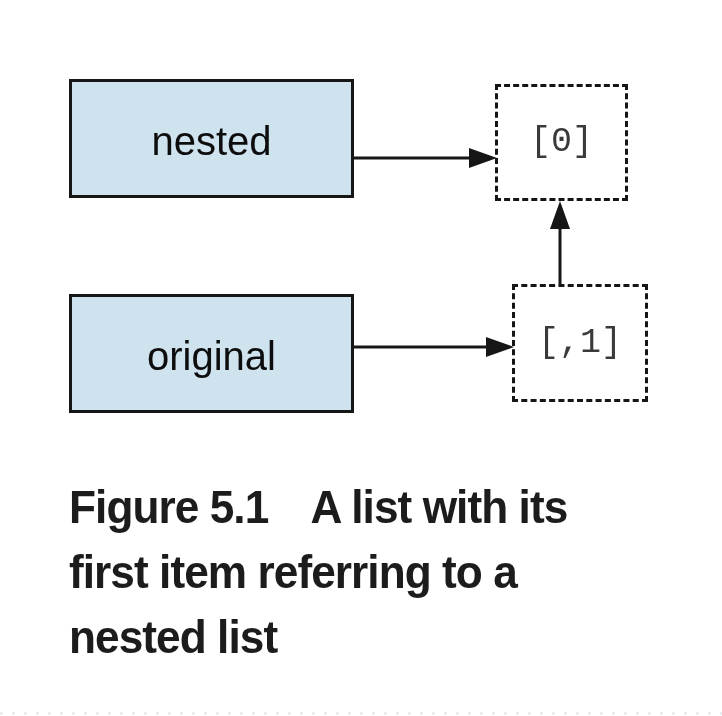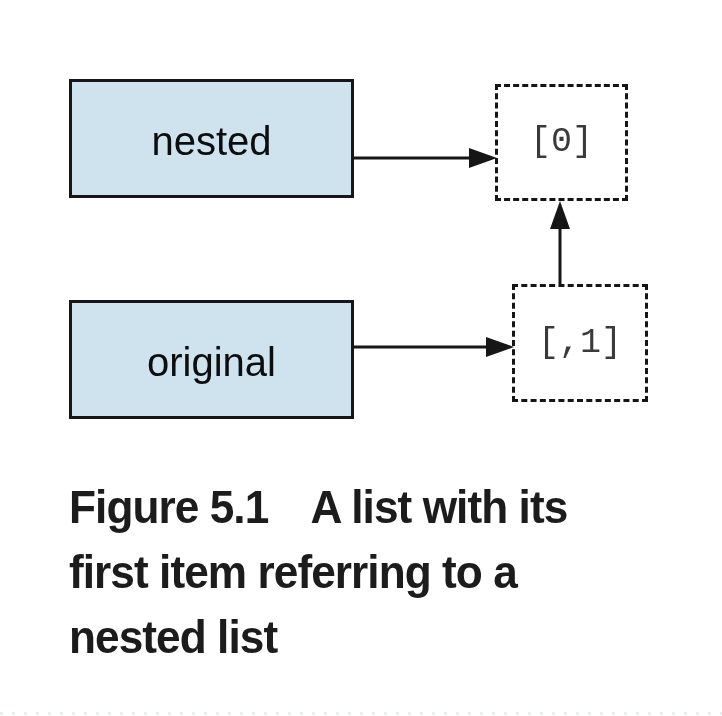"original" .box-original { top: 300px -> 294px }
